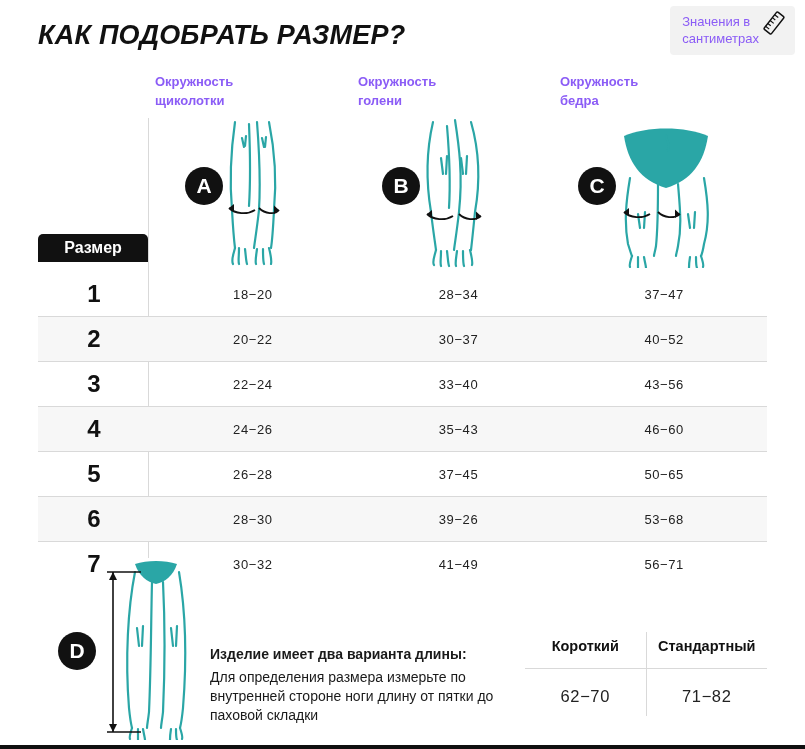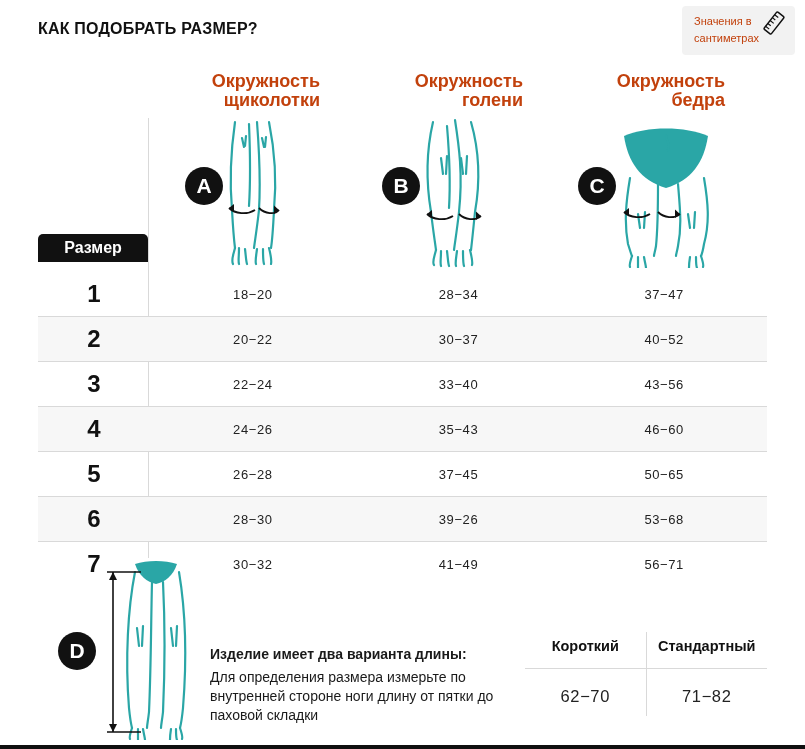"КАК ПОДОБРАТЬ РАЗМЕР?" .title { font-size: 16px -> 27px; font-style: none -> italic }
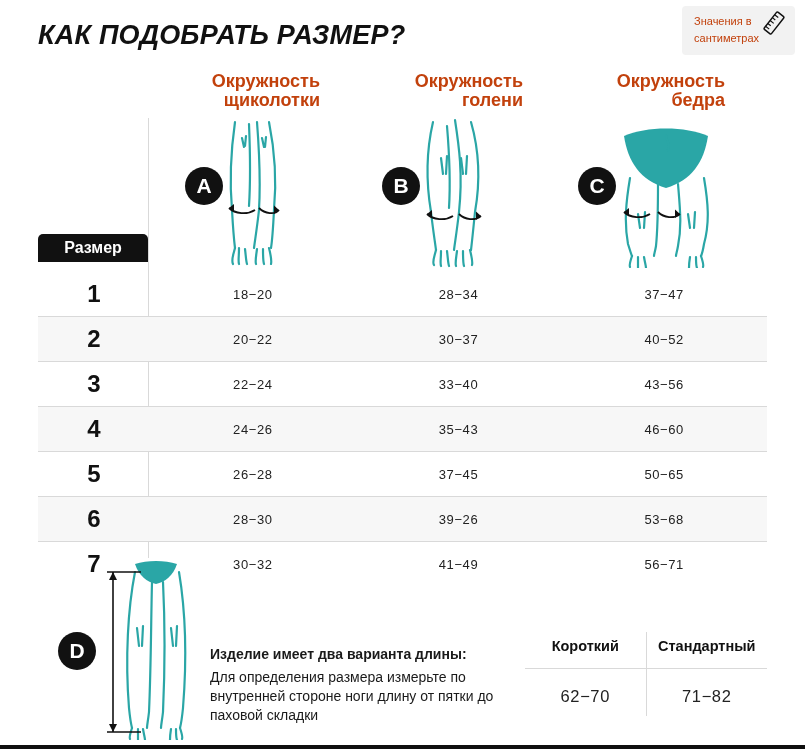"Значения в" .units-text { color: #c2410c -> #8b5cf6; font-size: 11px -> 13px }
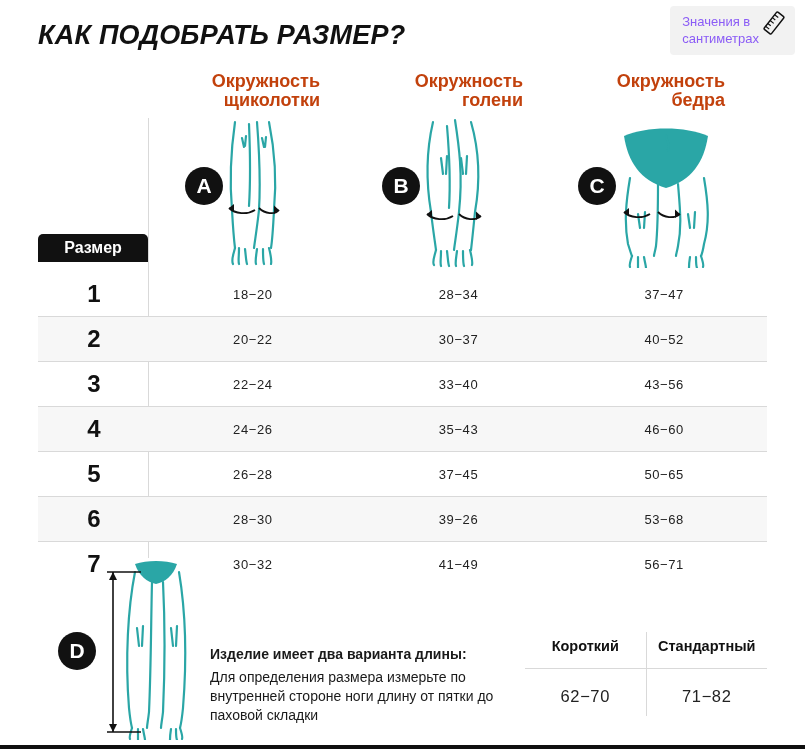"Окружность" .col-head { color: #c2410c -> #8b5cf6; font-size: 18px -> 13px; text-align: right -> left }
